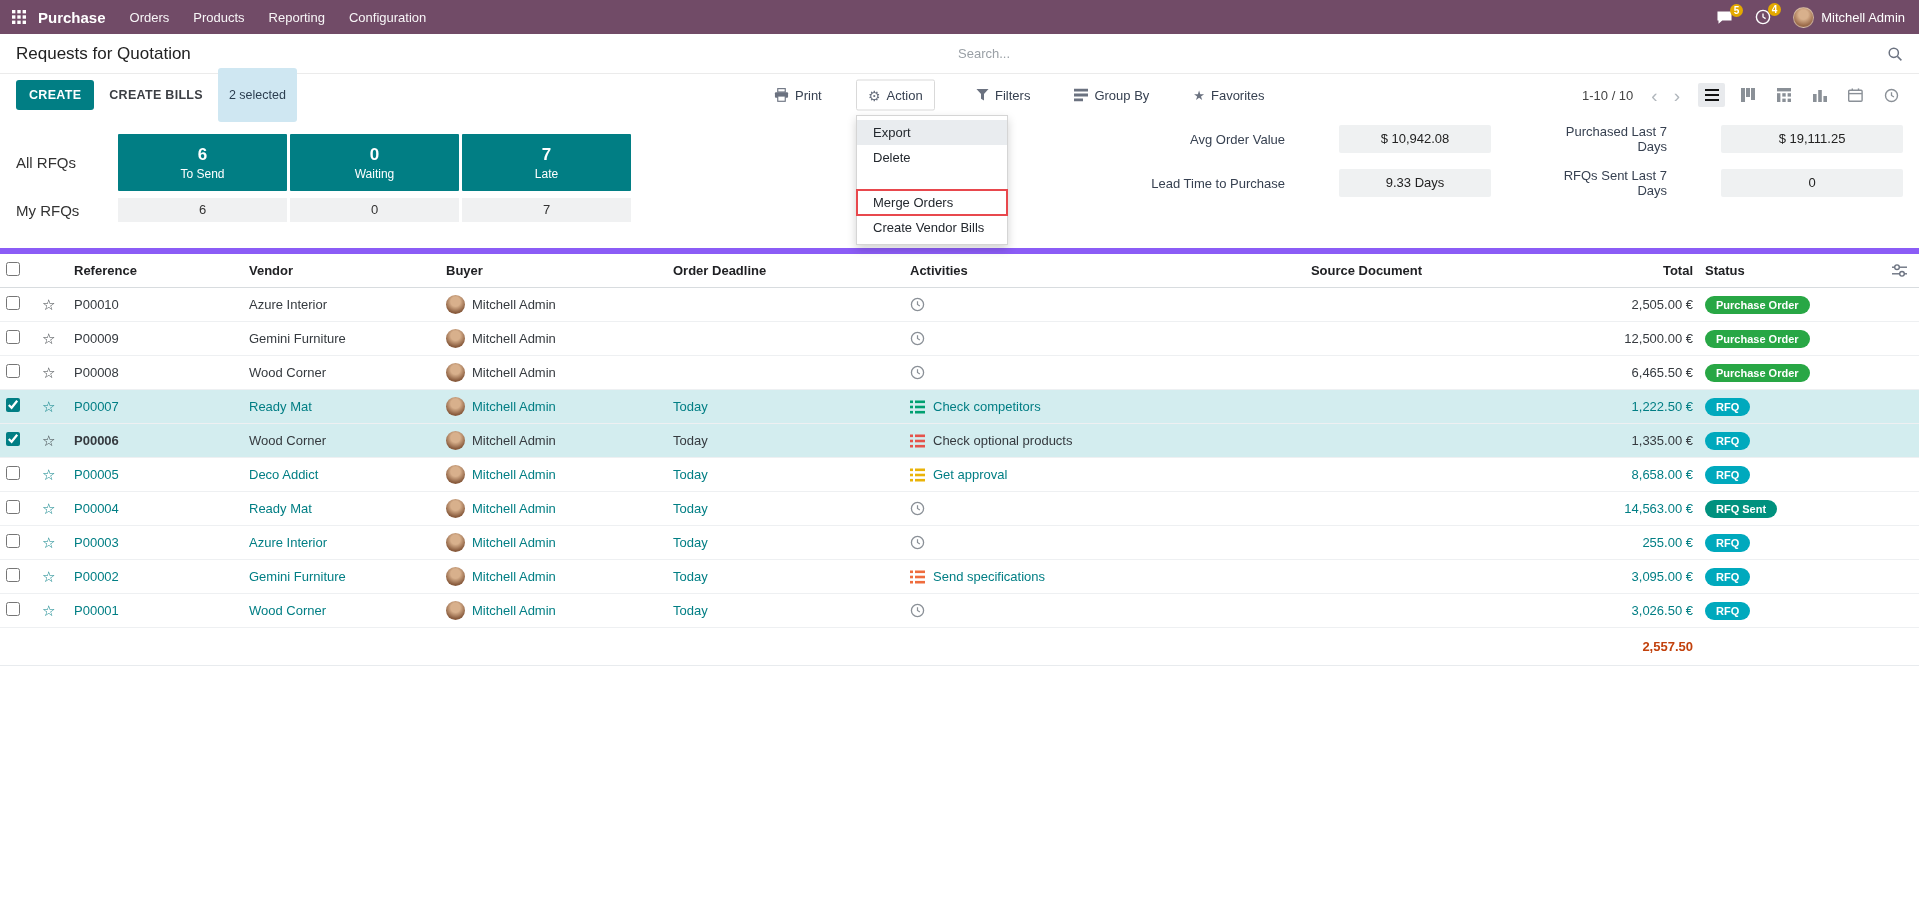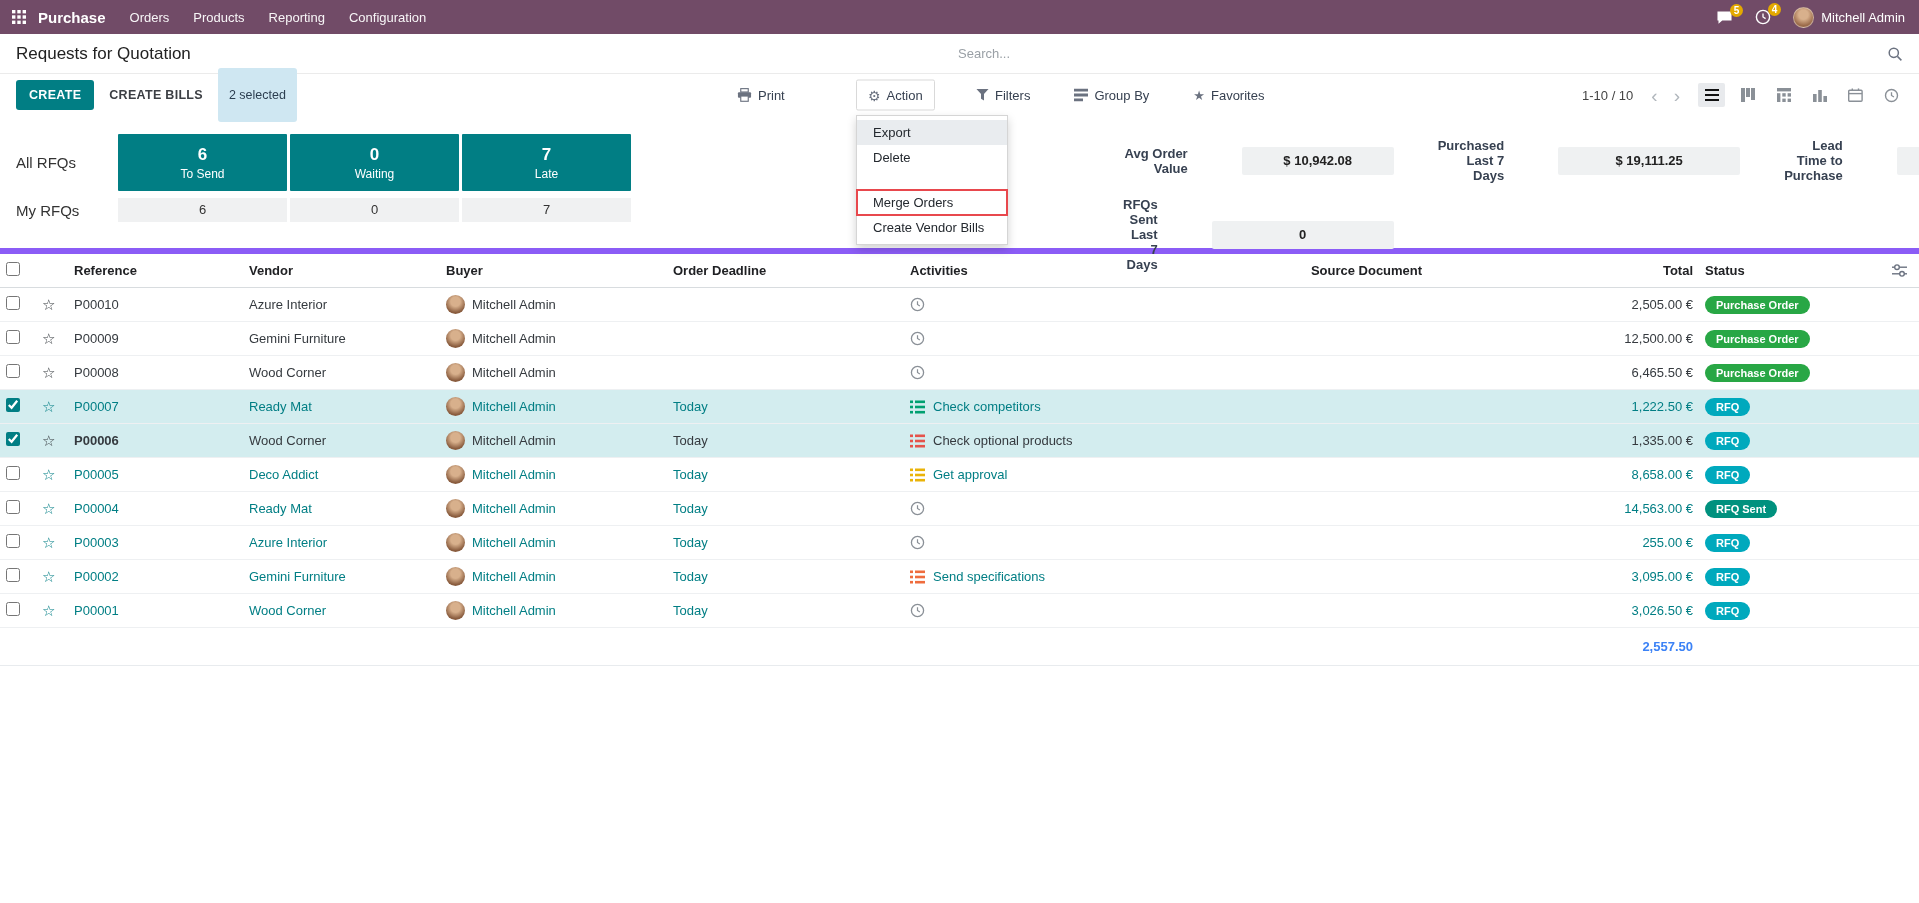"Print" .cp-print { left: 726px -> 763px }
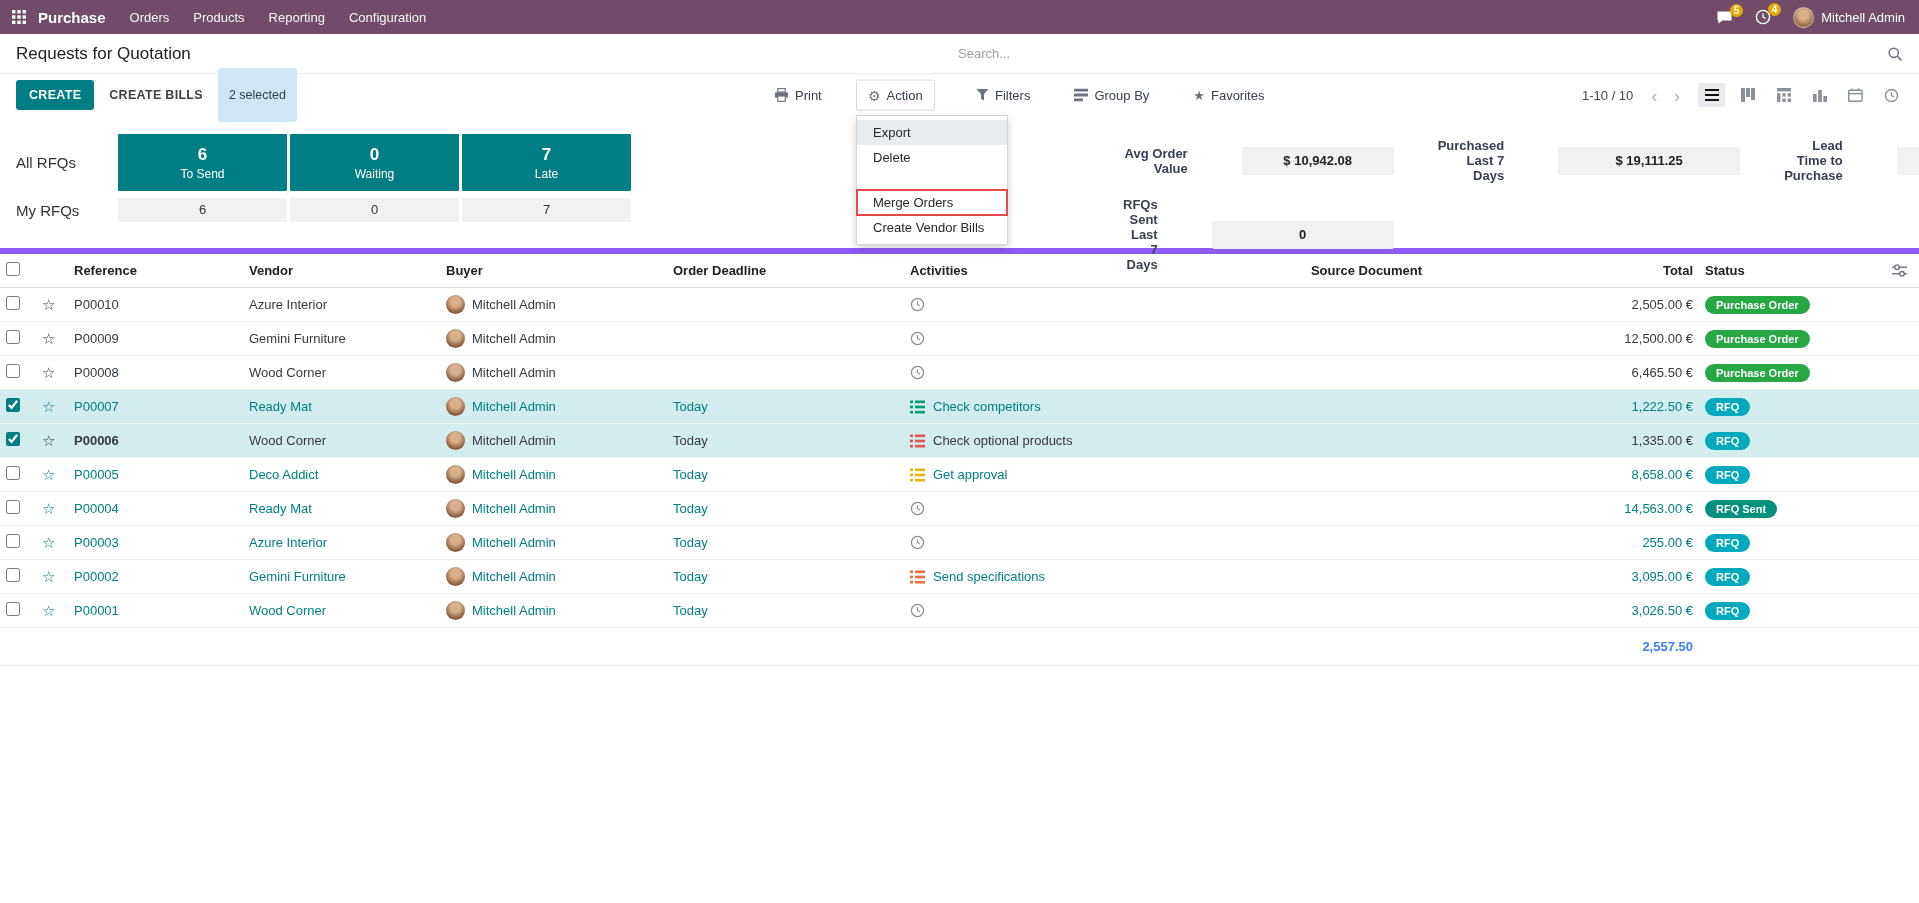"Avg Order Value" .dash-stats { font-weight: bold -> none; grid-template-columns: 1fr 1fr 1fr -> 1fr 1fr; top: 22px -> 8px }
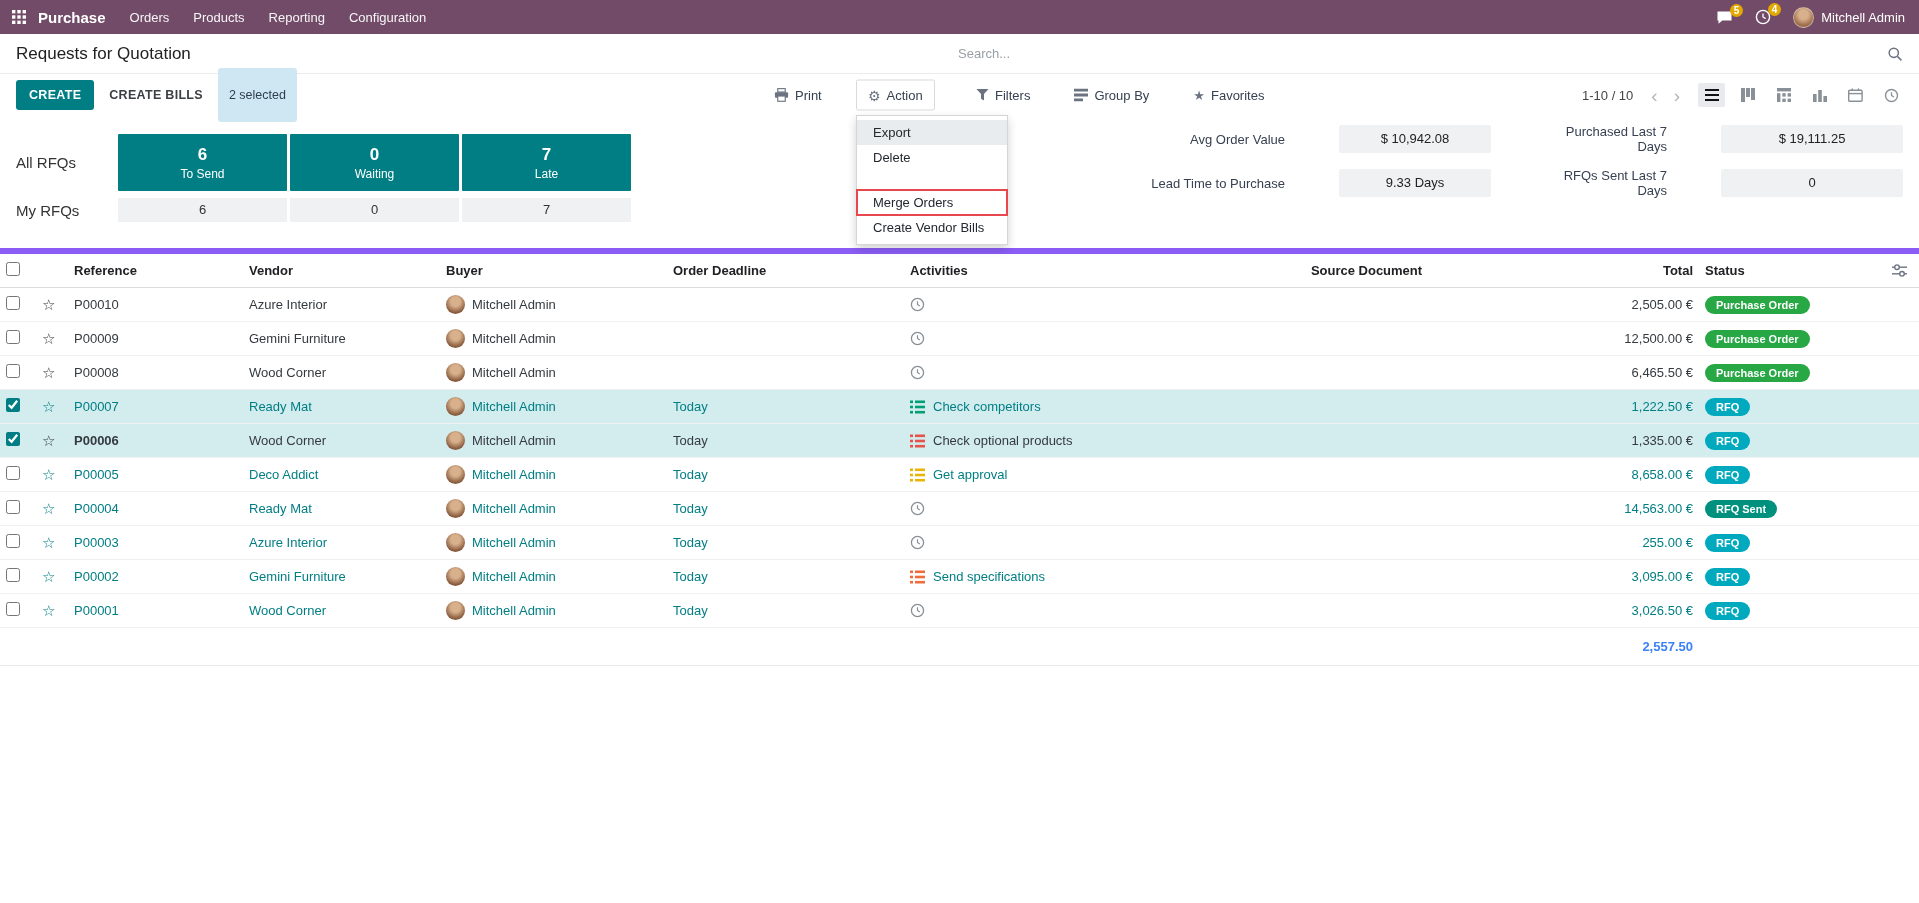"2,557.50" .tfoot .c { color: #3b82f6 -> #c2410c }
